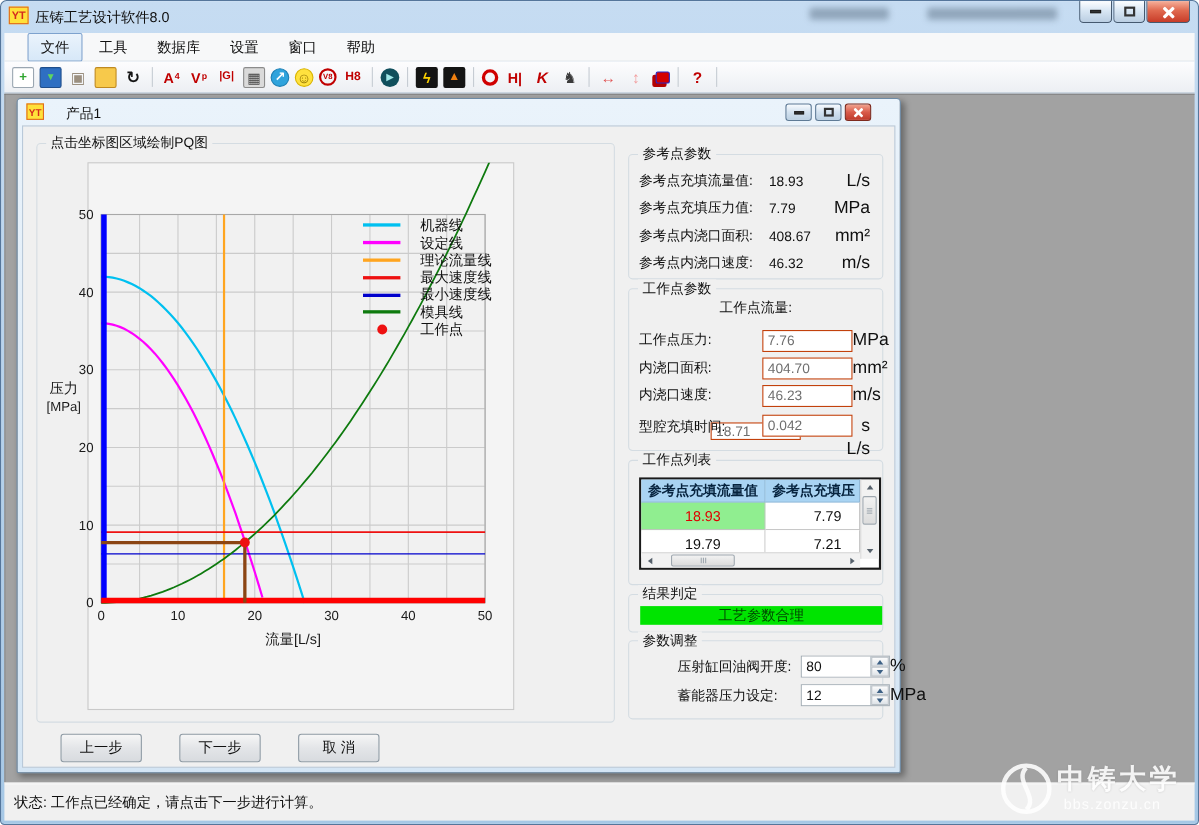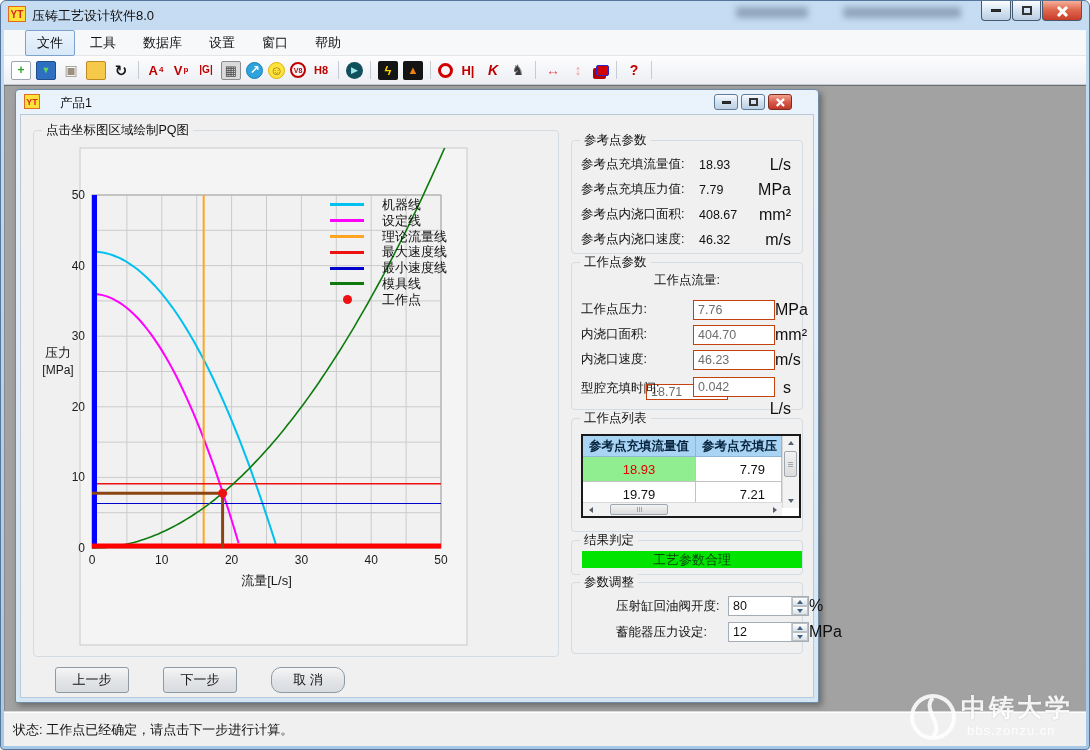"取 消" button.fbtn { border-radius: 10px -> none }
